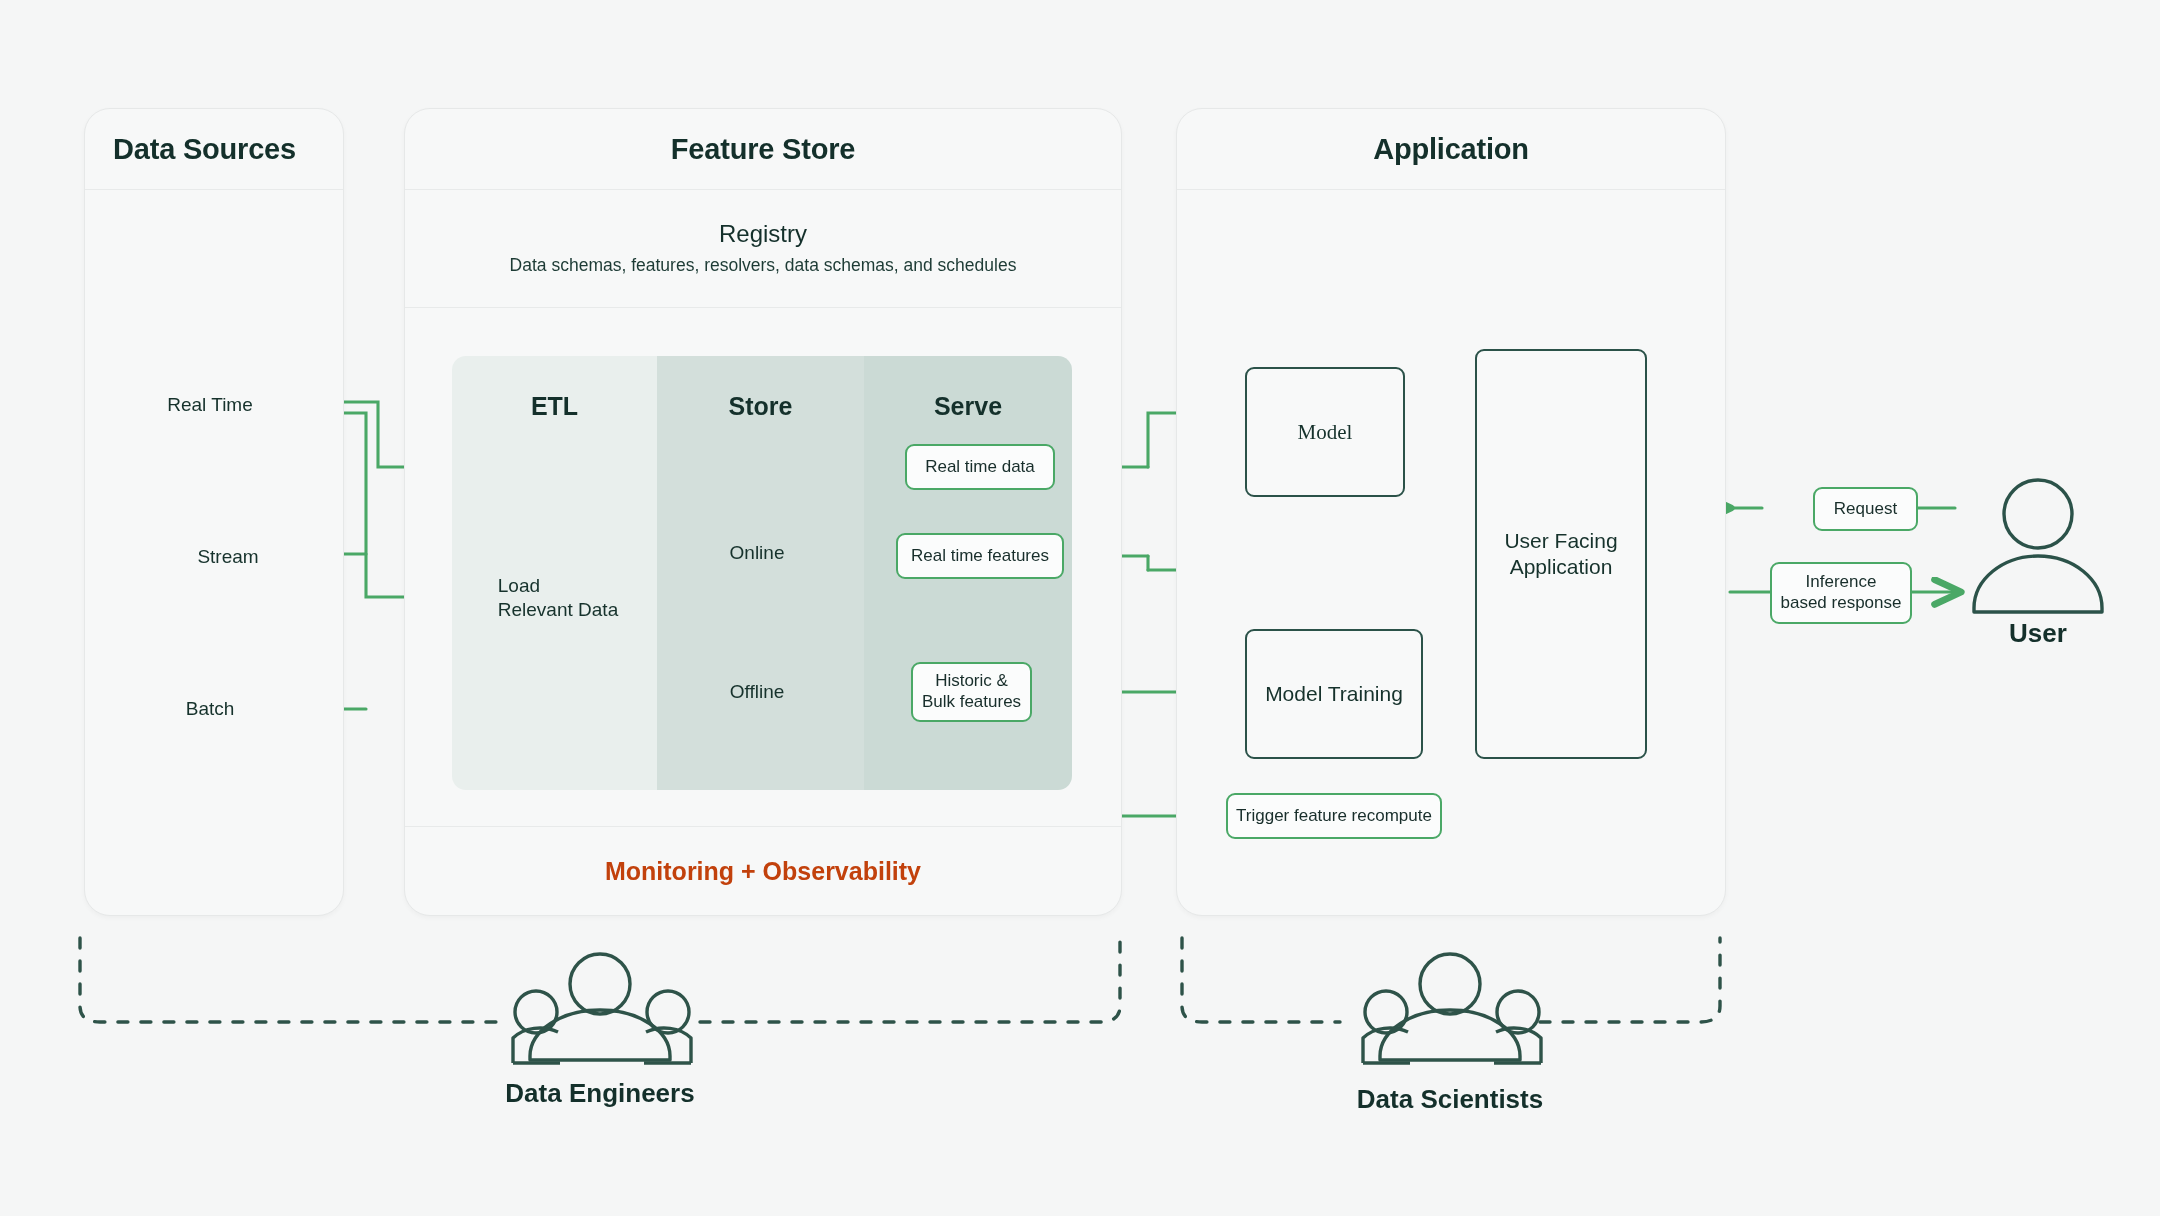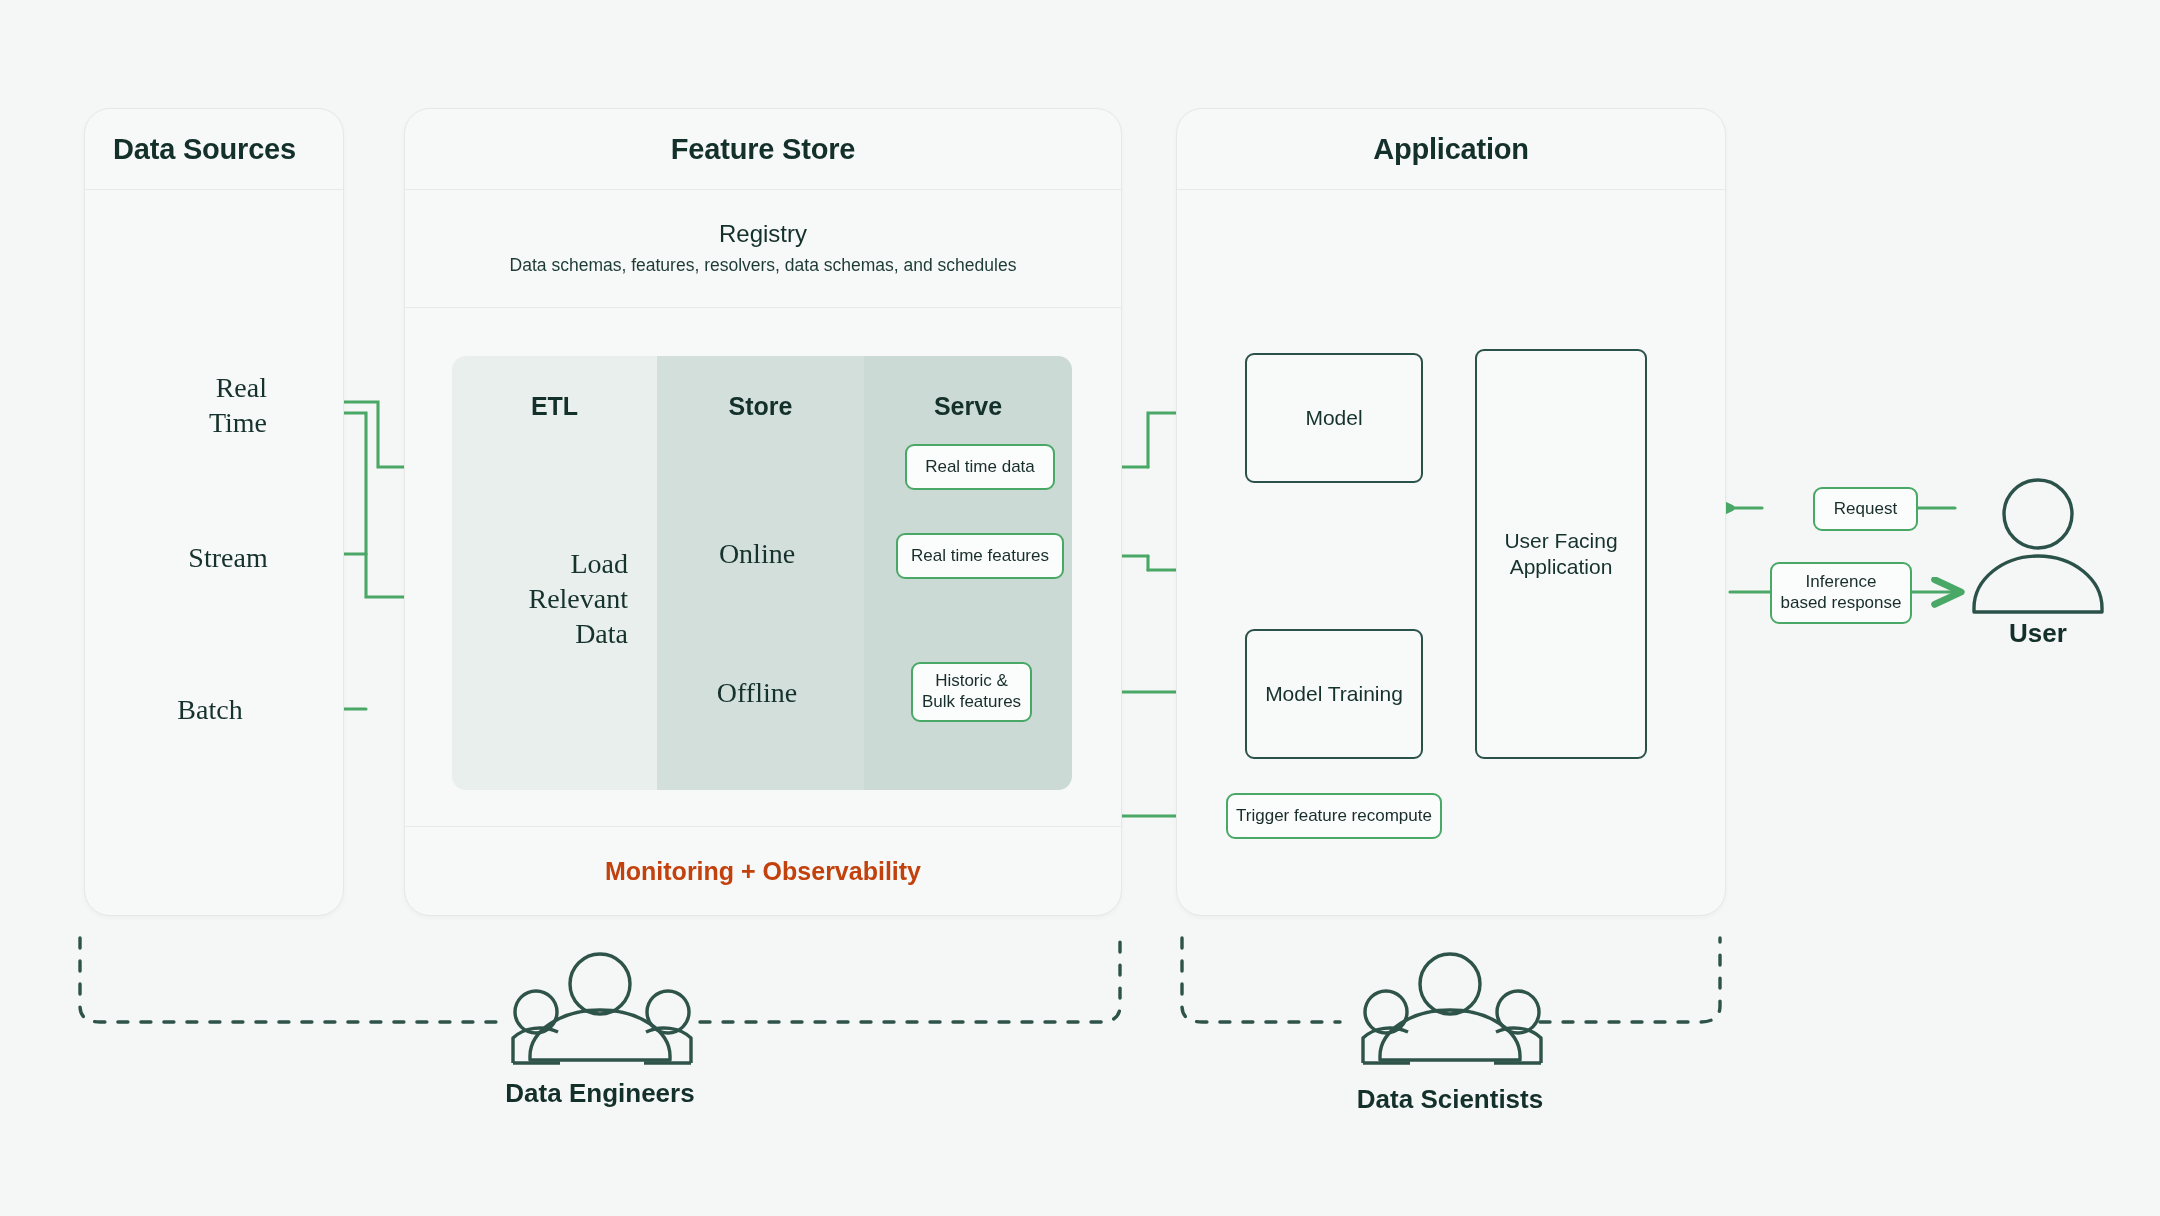"Real Time" .shape-label { font-family: Liberation Serif, serif -> none; font-size: 28px -> 19px; text-align: right -> left }
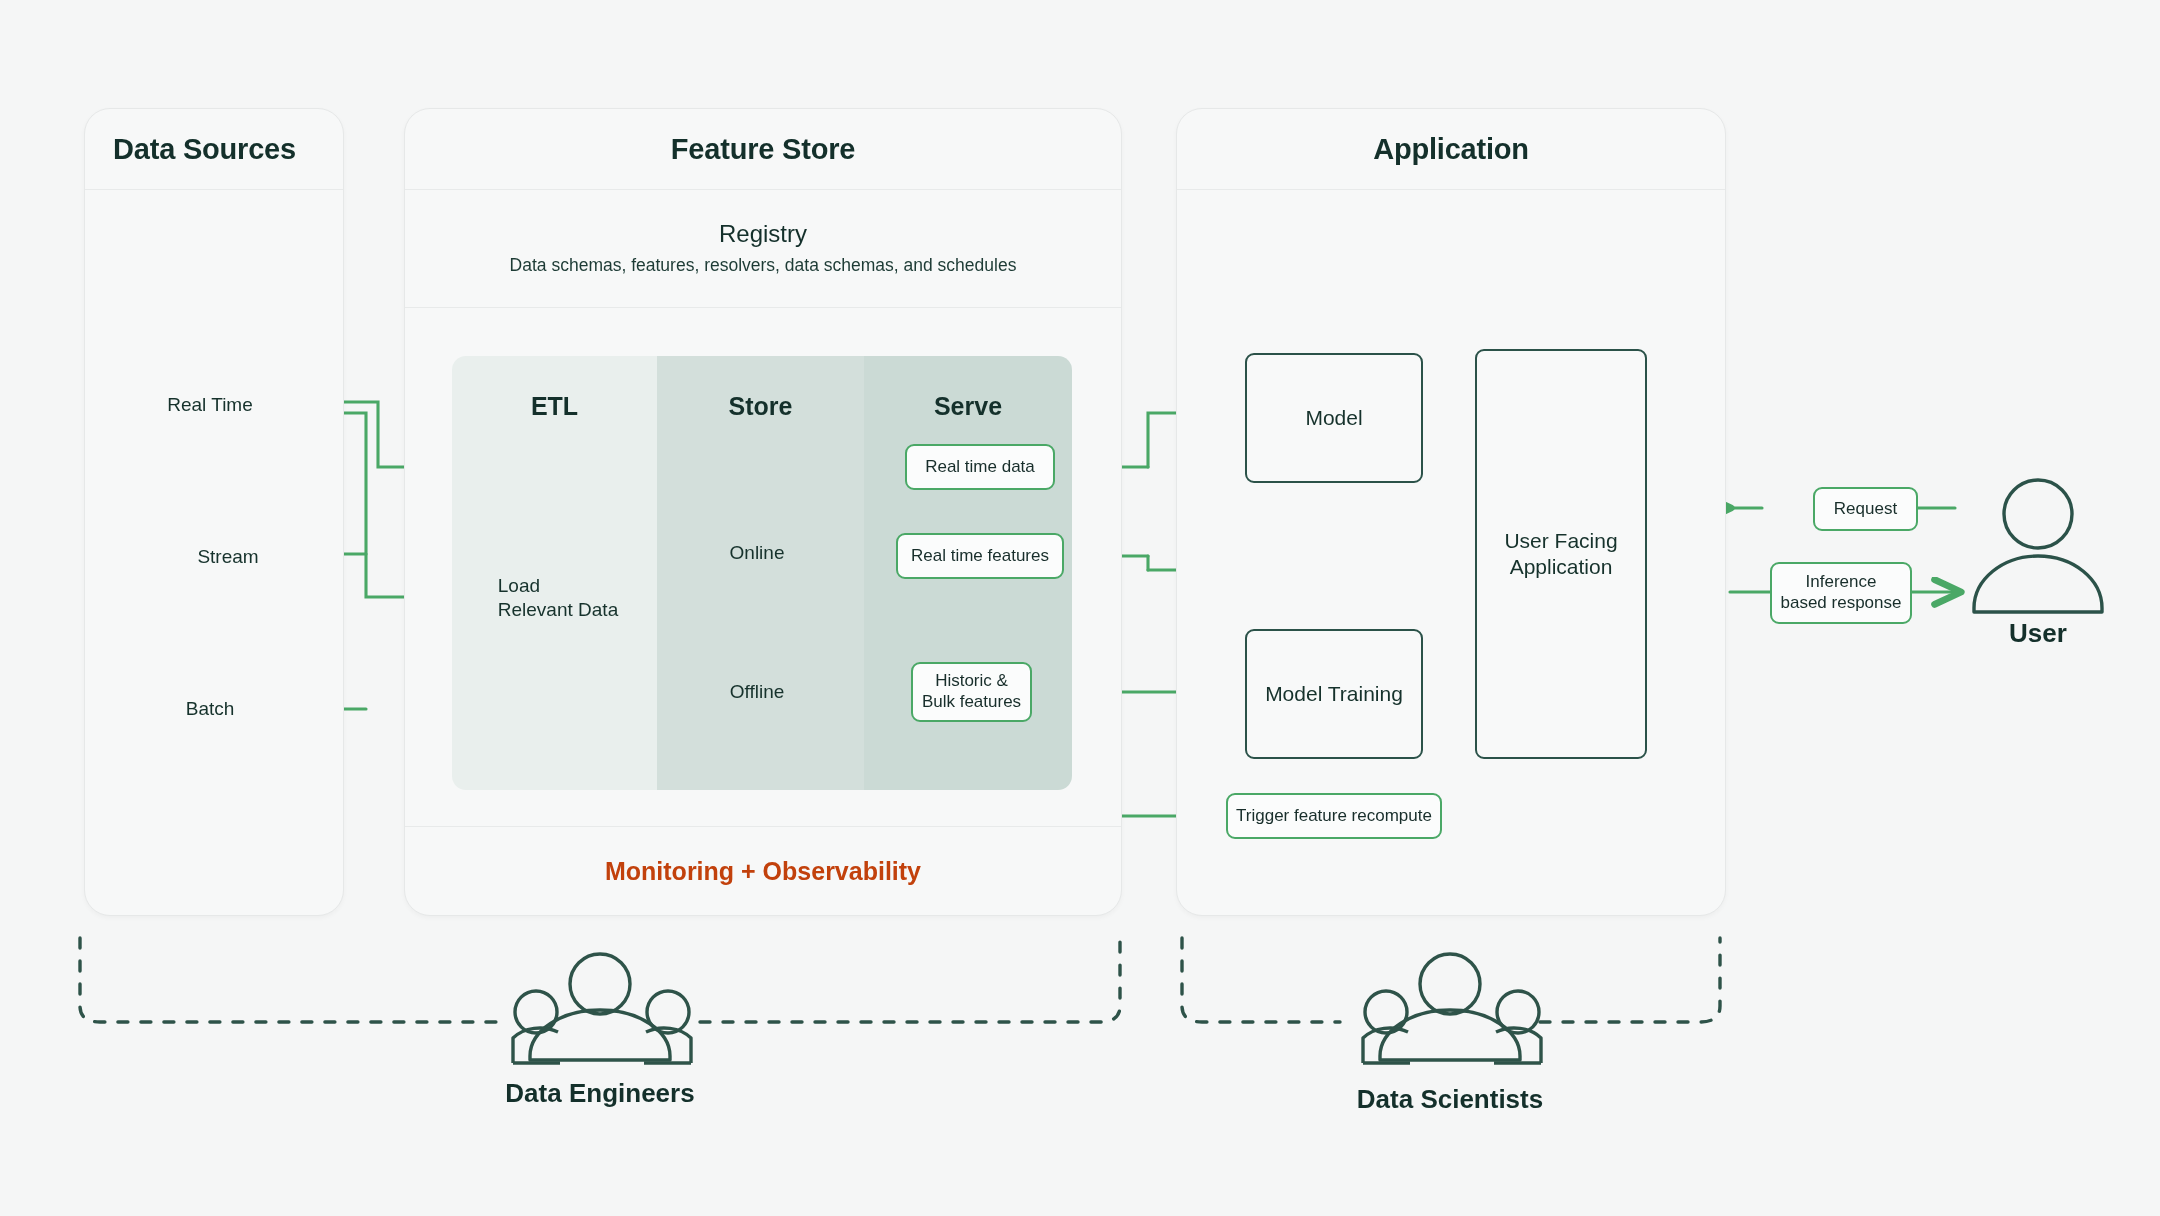"Model" div.nodebox { font-family: none -> Liberation Serif, serif; top: 353px -> 367px; width: 178px -> 160px }
